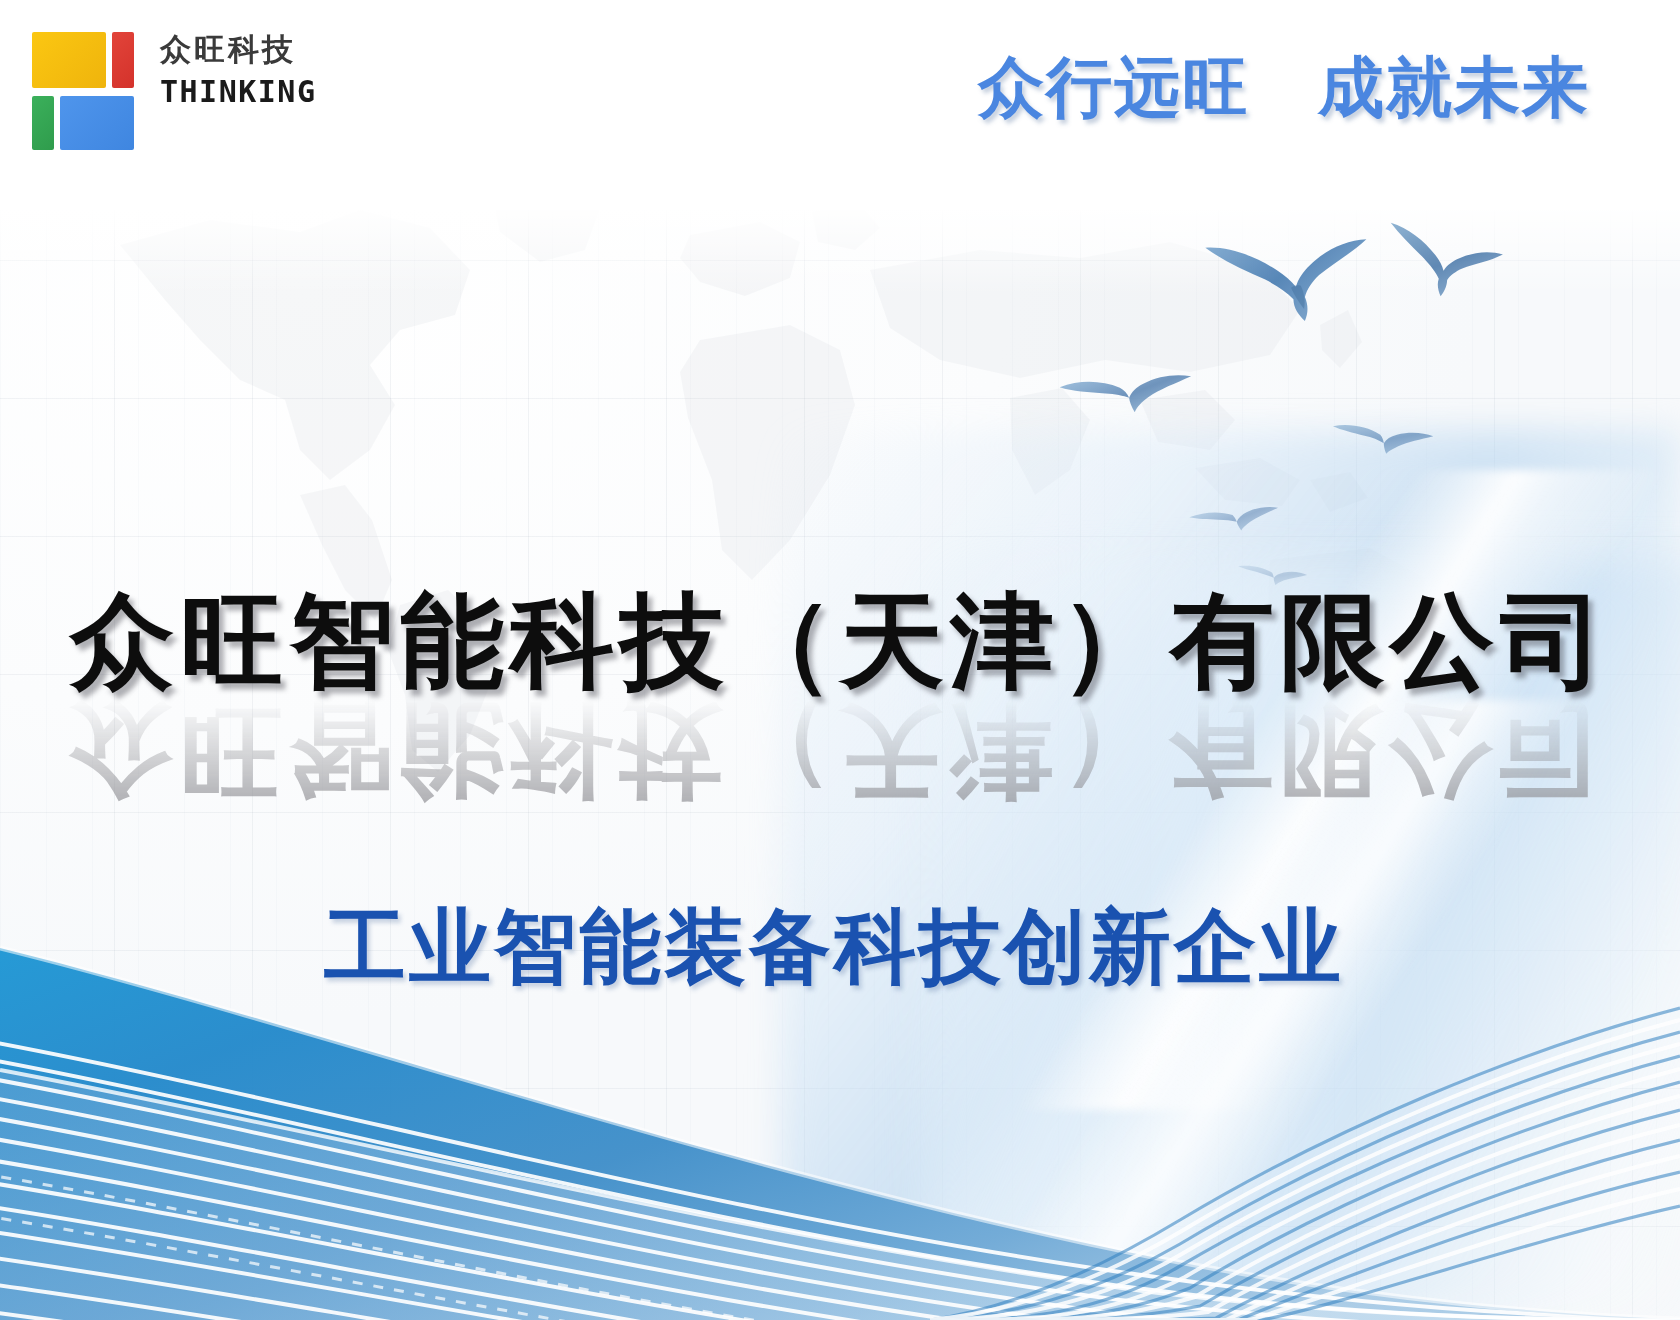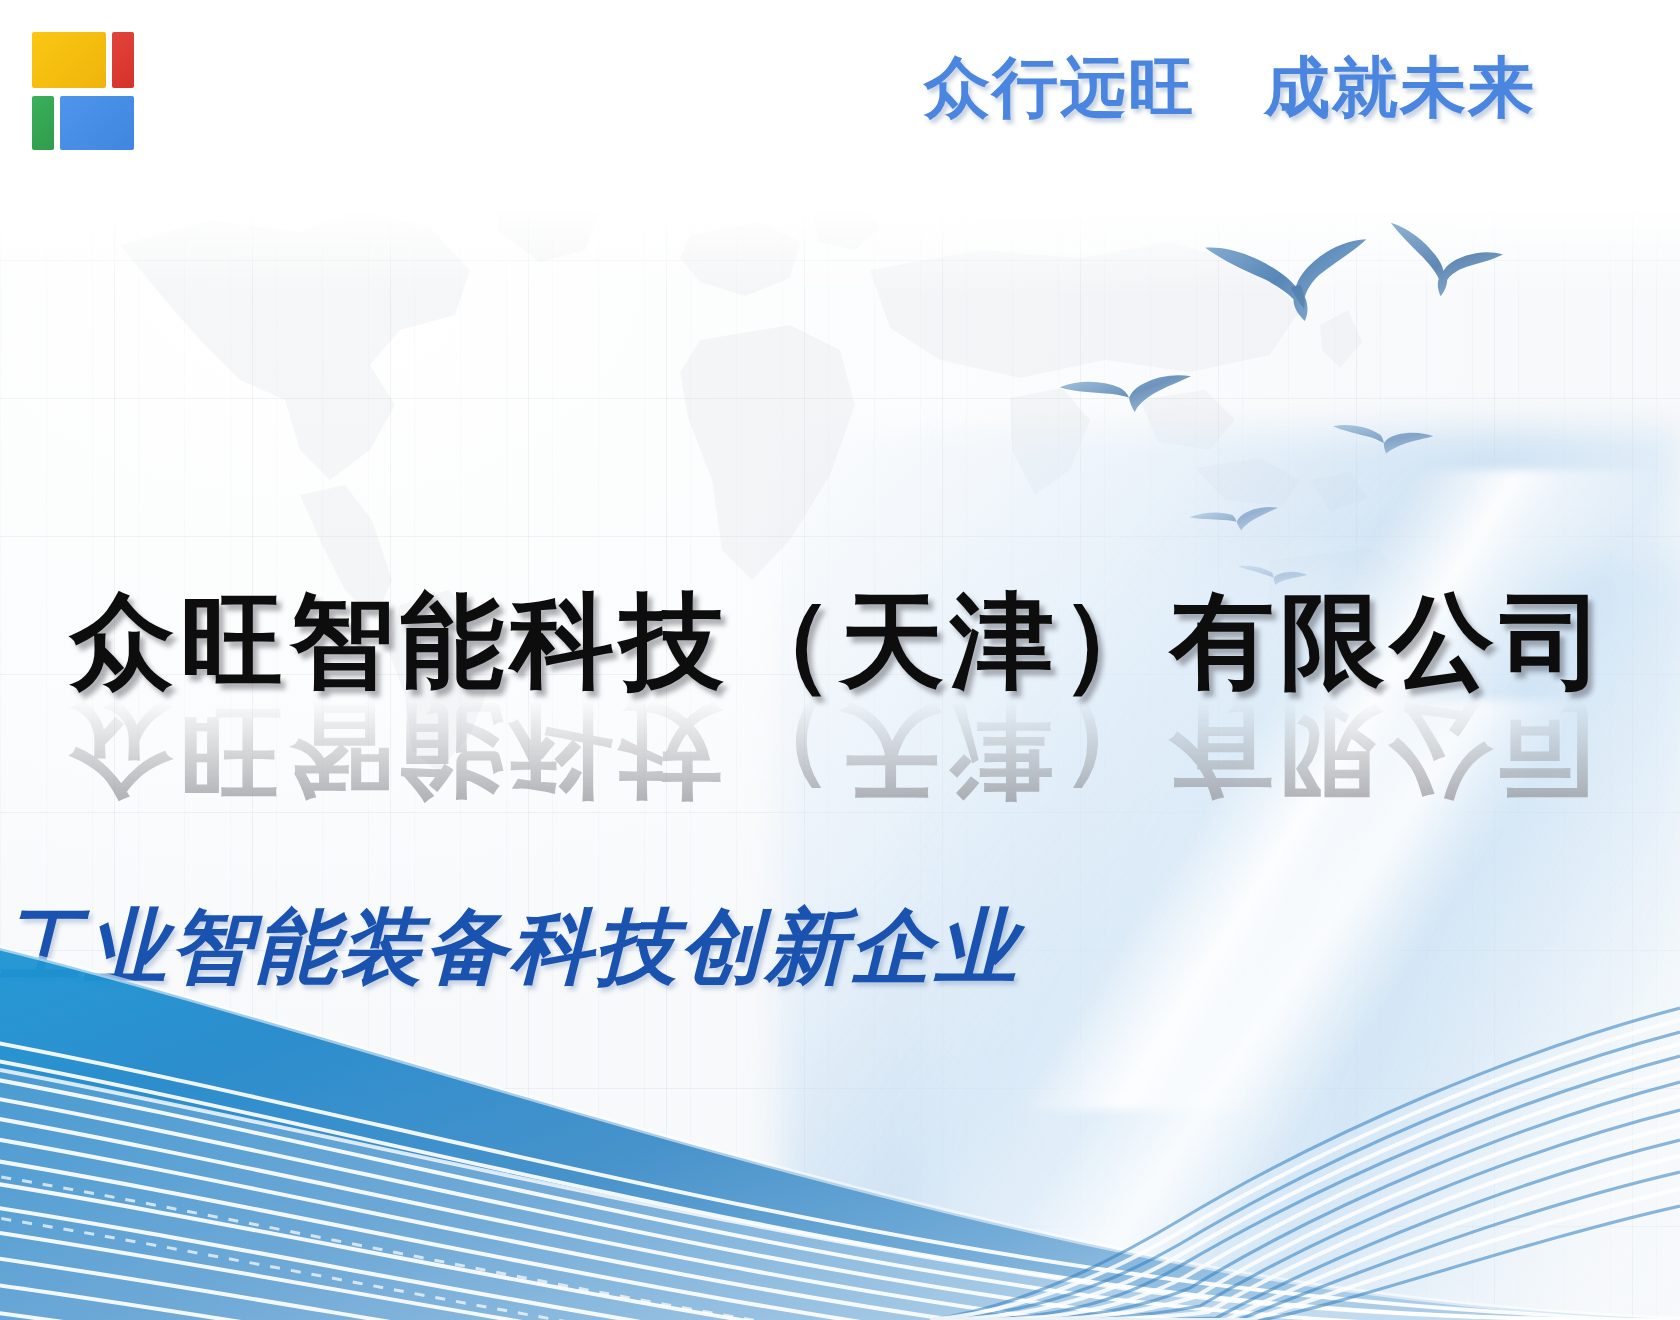"众旺科技" div.logo-text { html: none -> <div> <div>众旺科技</div> <div>THINKING</div> </div> }
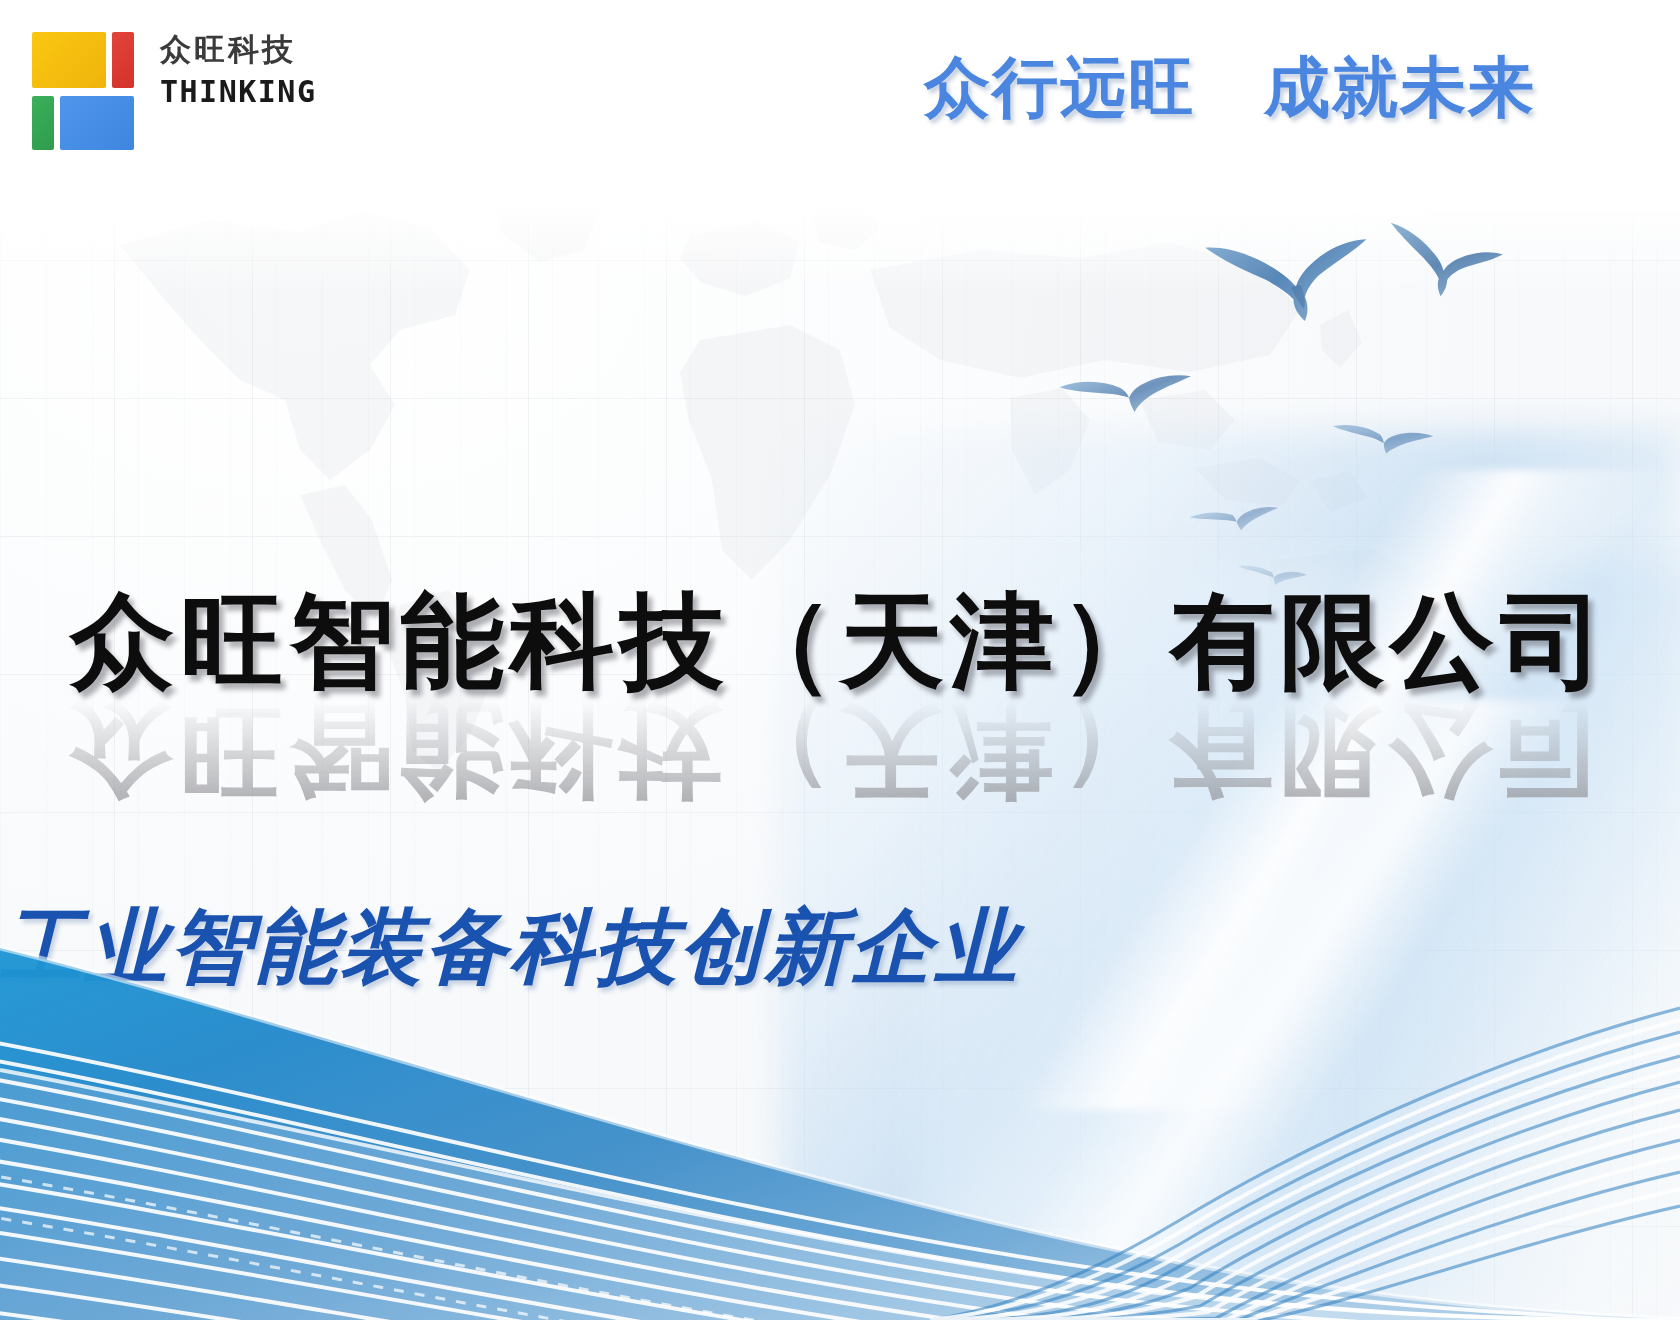"众行远旺 成就未来" #tagline { left: 924px -> 978px }
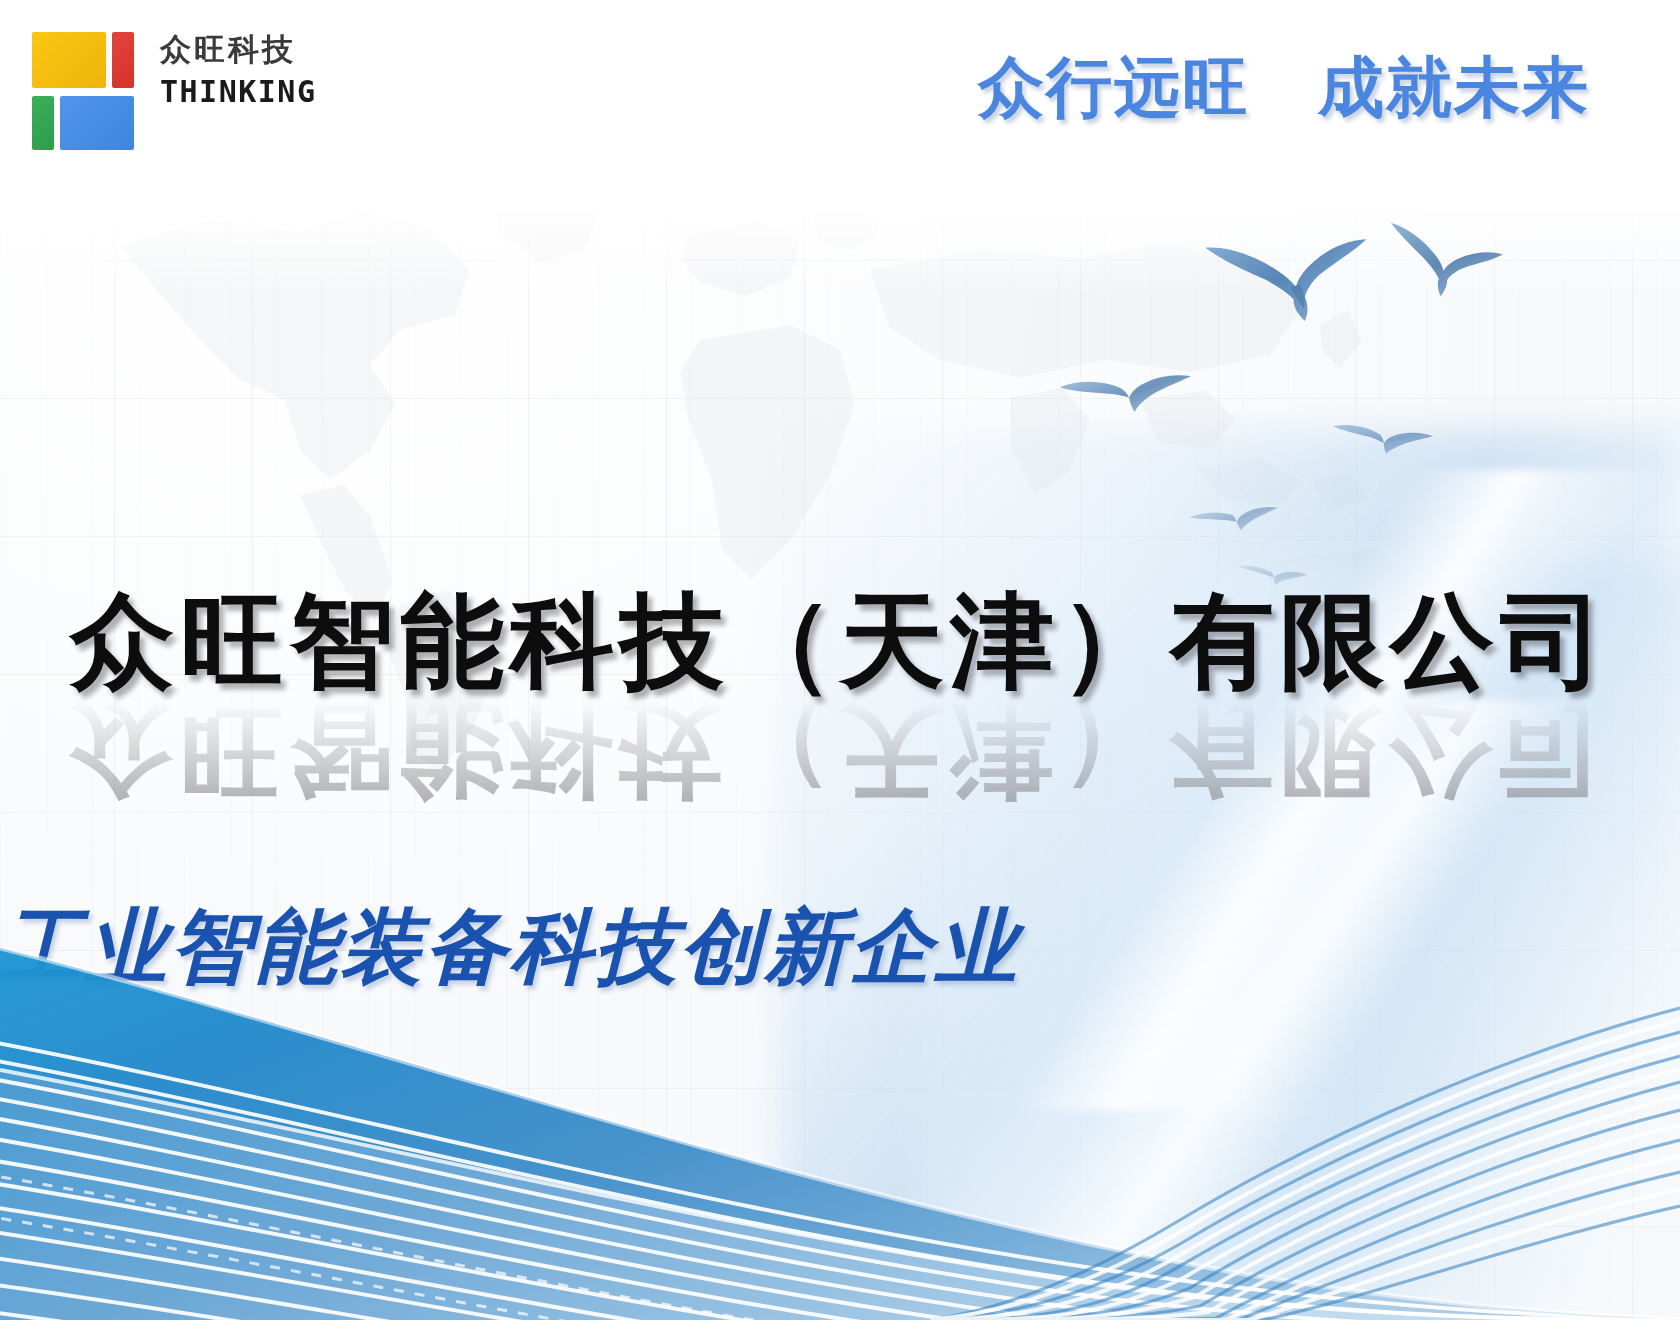"工业智能装备科技创新企业" #subtitle { font-style: italic -> none; text-align: left -> center }
